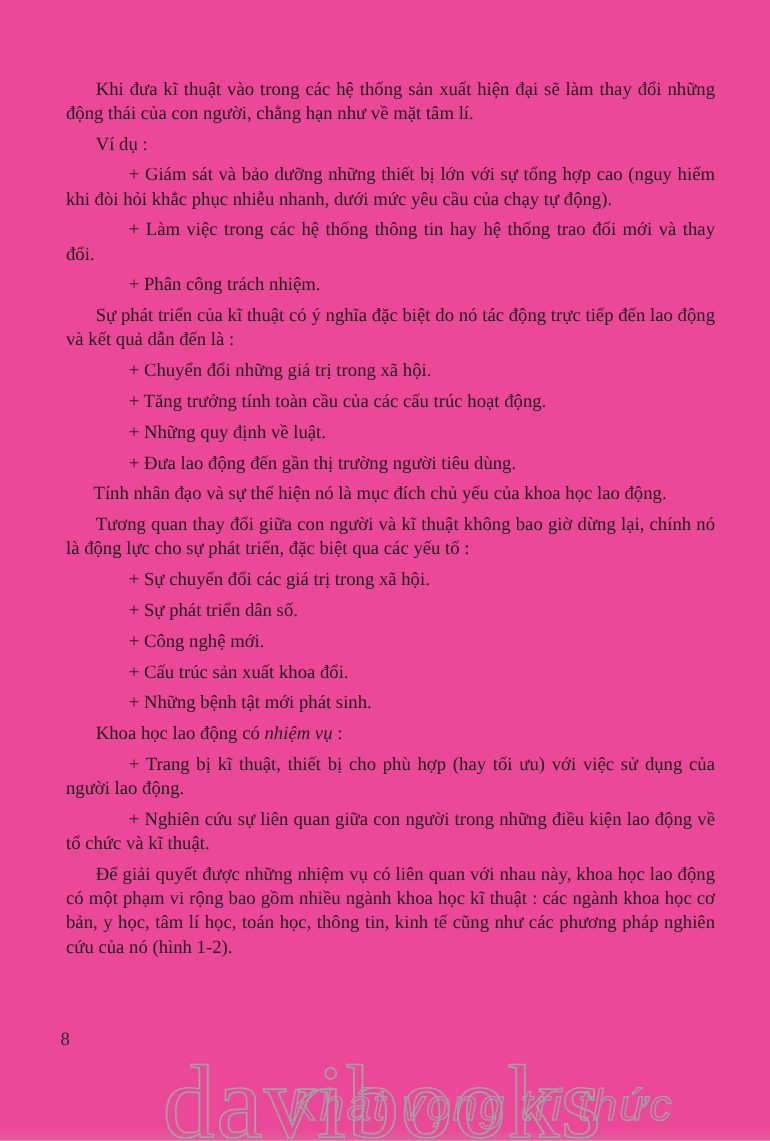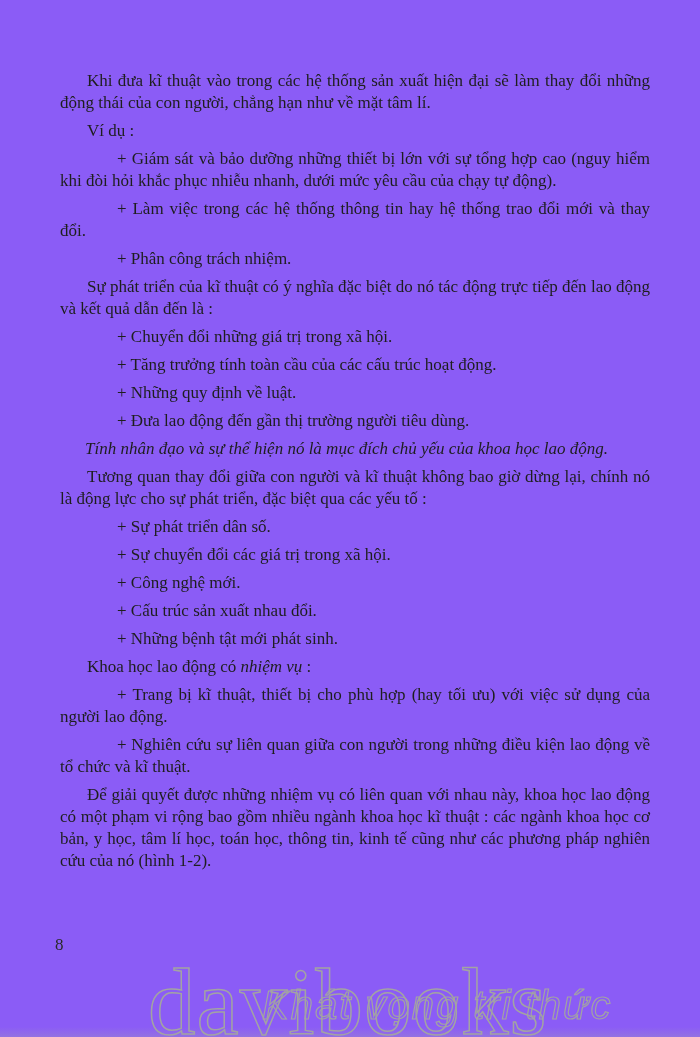"Khi đưa kĩ thuật vào" .page { background: #8b5cf6 -> #ec4899 }
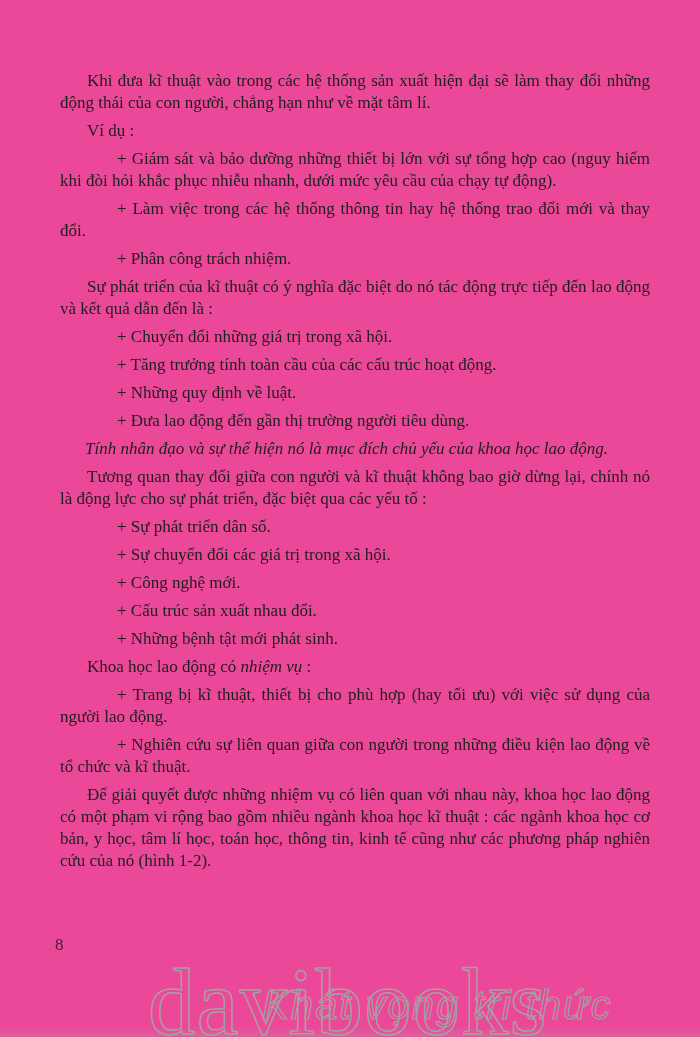"Tính nhân đạo và sự" .para-italic { font-style: italic -> none }
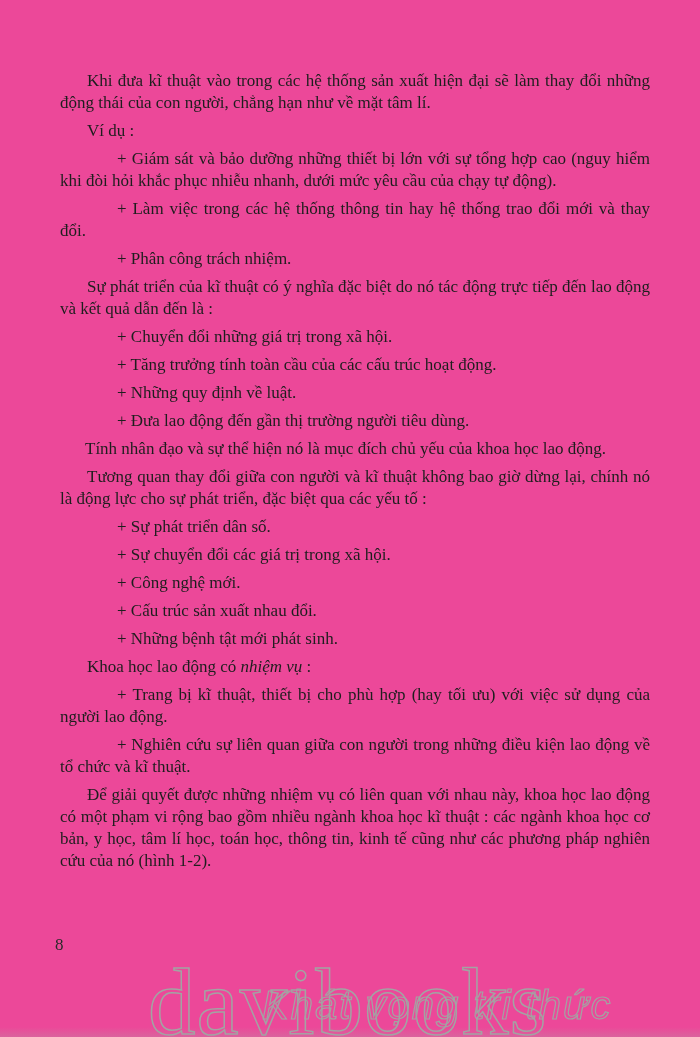"+ Sự phát triển dân" p.bullet { order: before "+ Sự chuyển đổi các" -> after "+ Sự chuyển đổi các" }
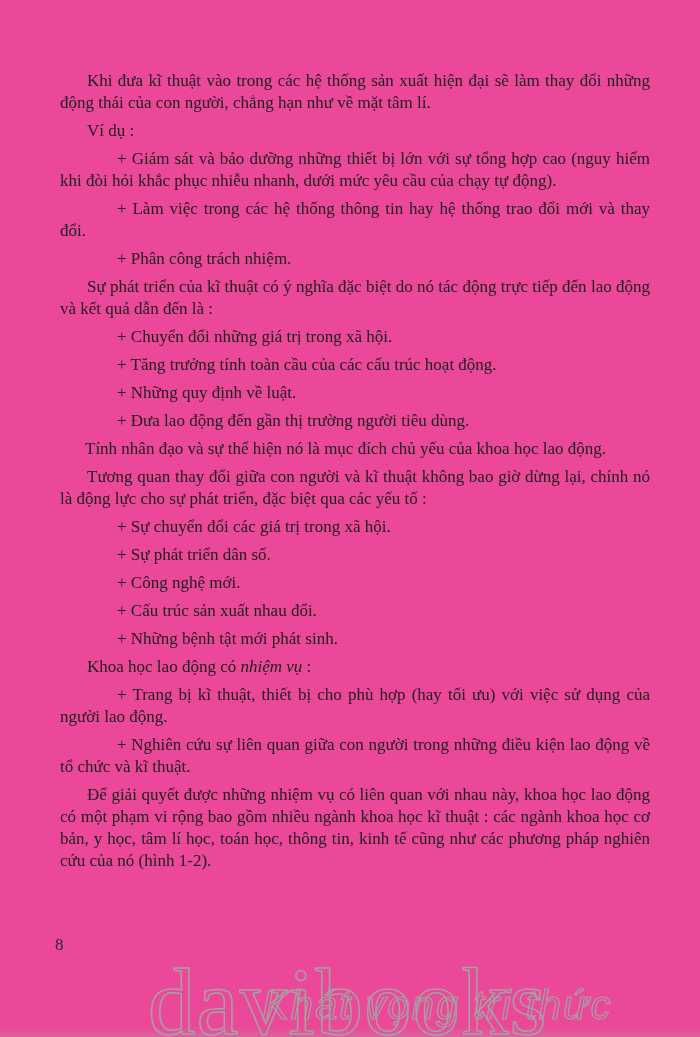"+ Cấu trúc sản xuất" p.bullet { text: nhau -> khoa }
